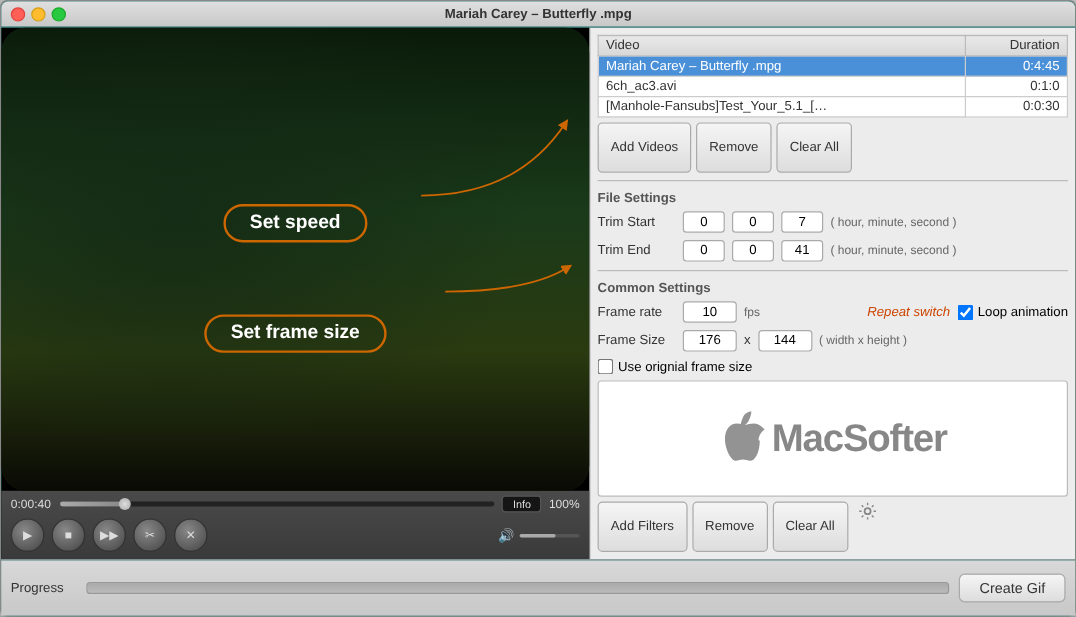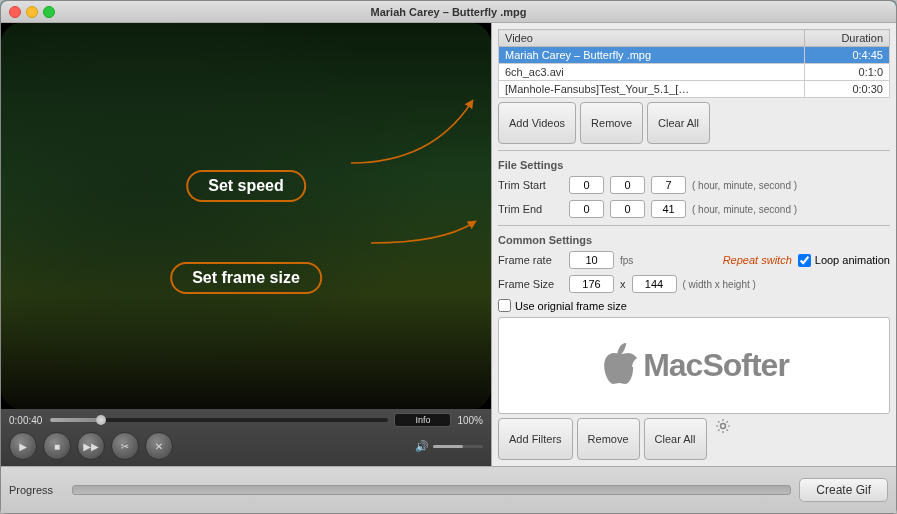"Info" .info-badge { padding: 1px 20px -> 1px 8px }
